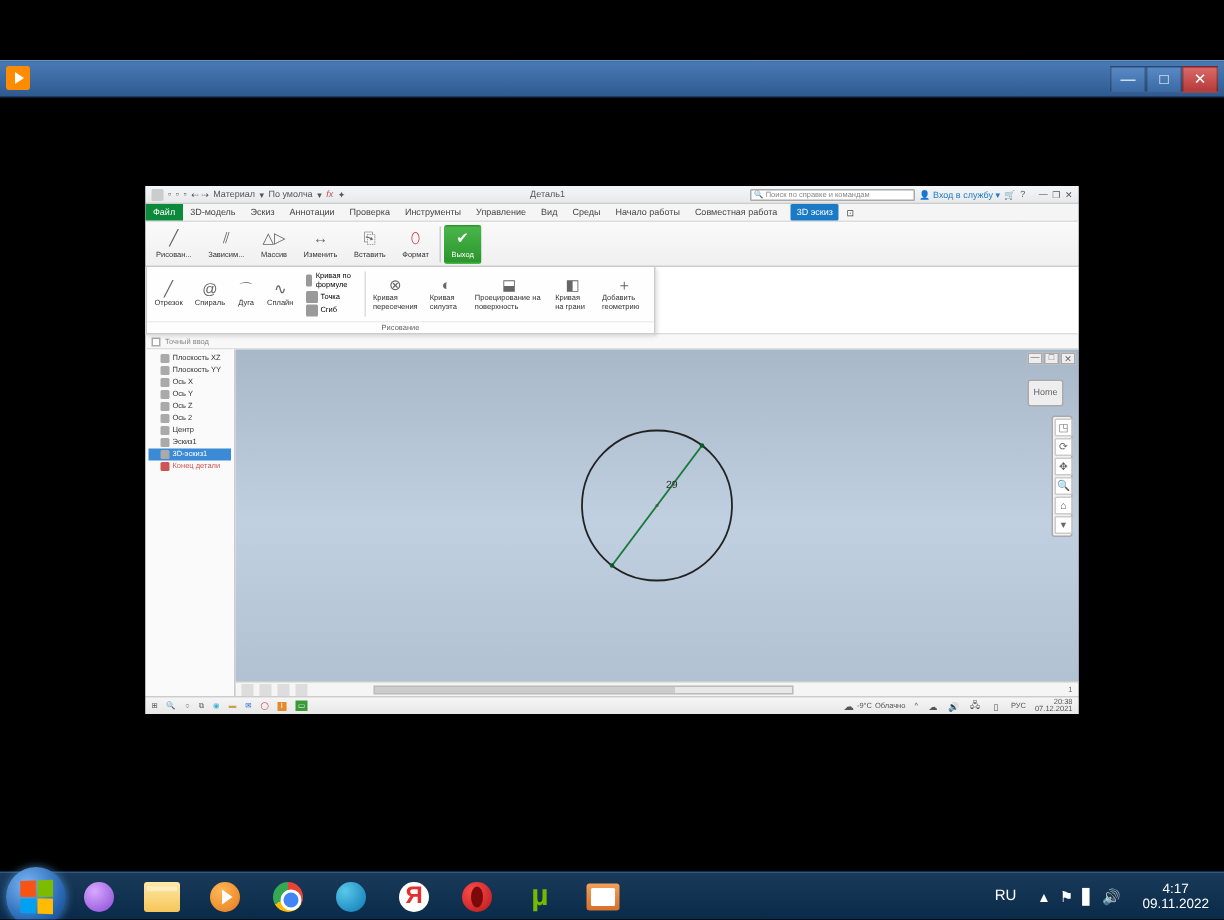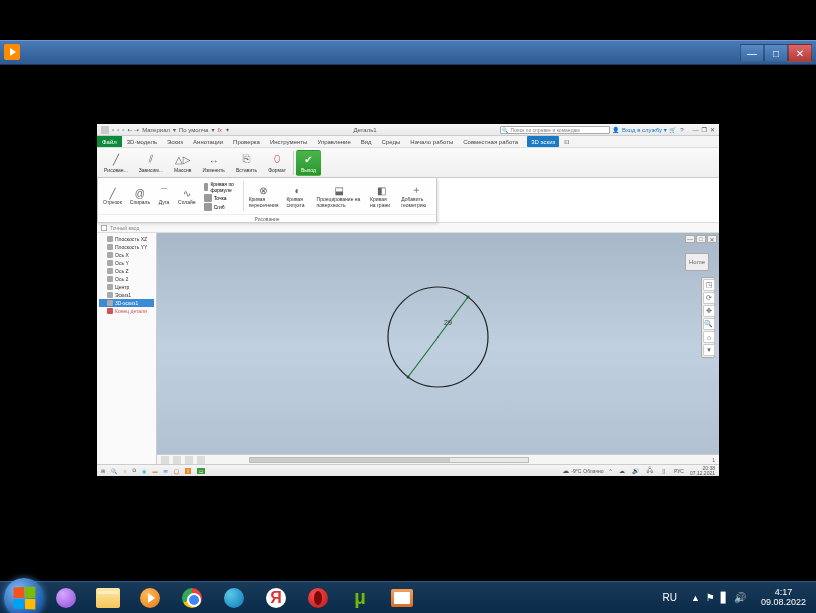"09.08.2022" div { text: 09.08.2022 -> 09.11.2022 }
